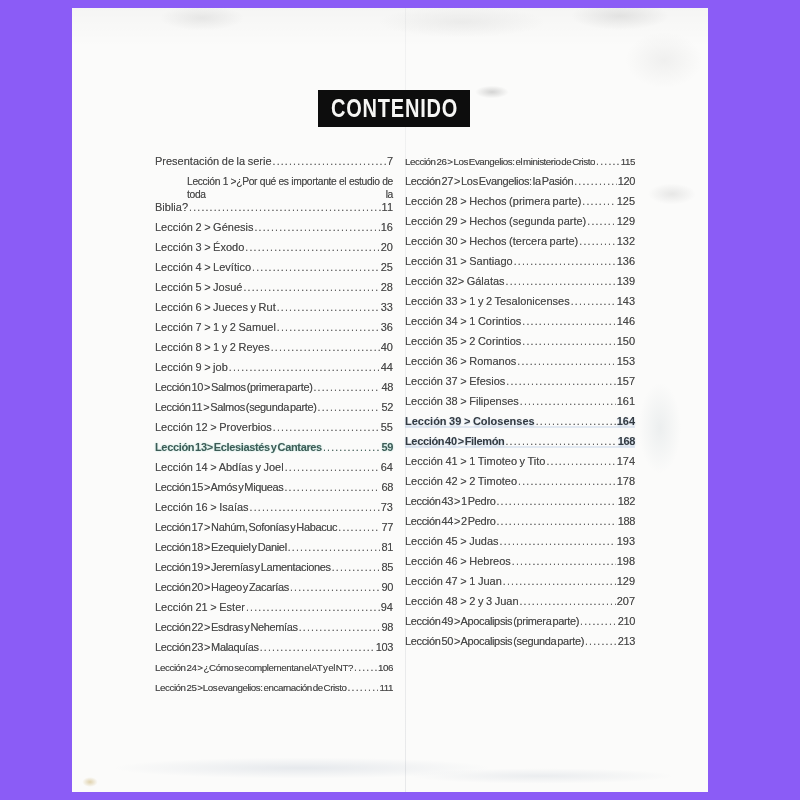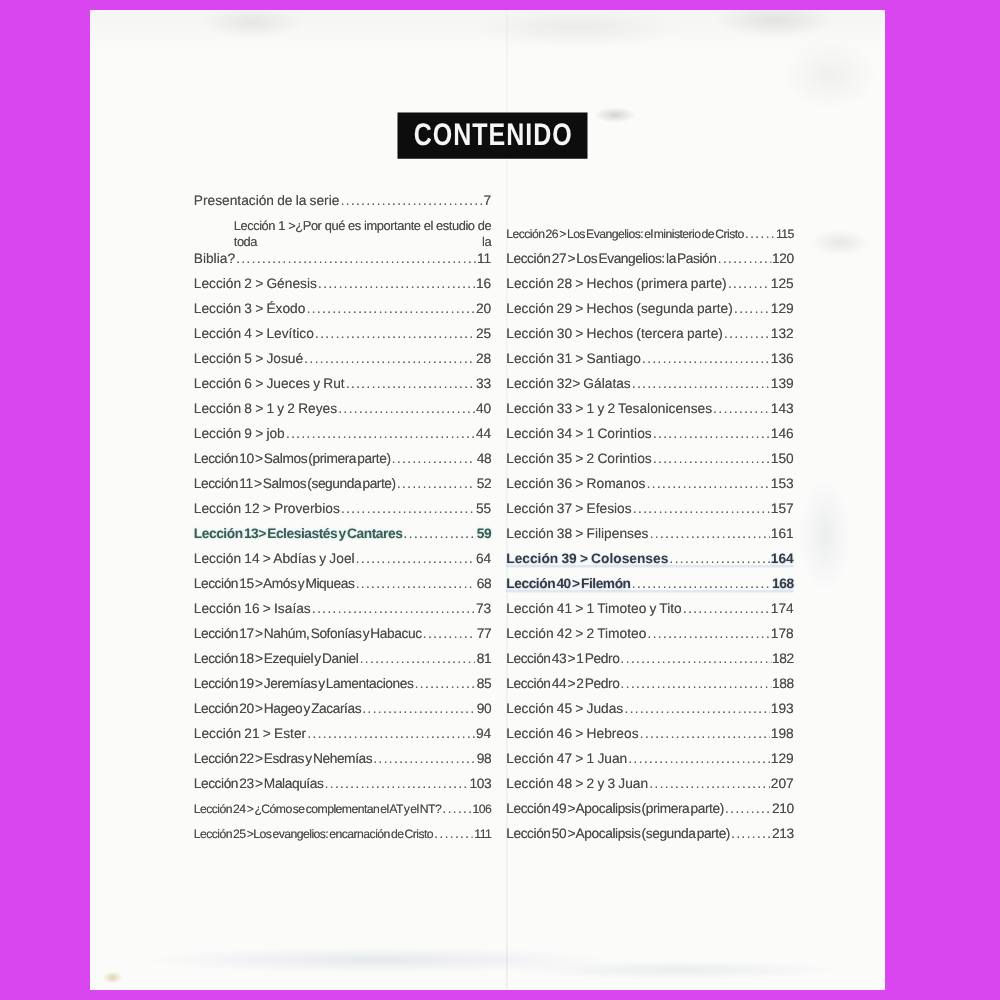"CONTENIDO" .canvas { background: #d946ef -> #8b5cf6 }
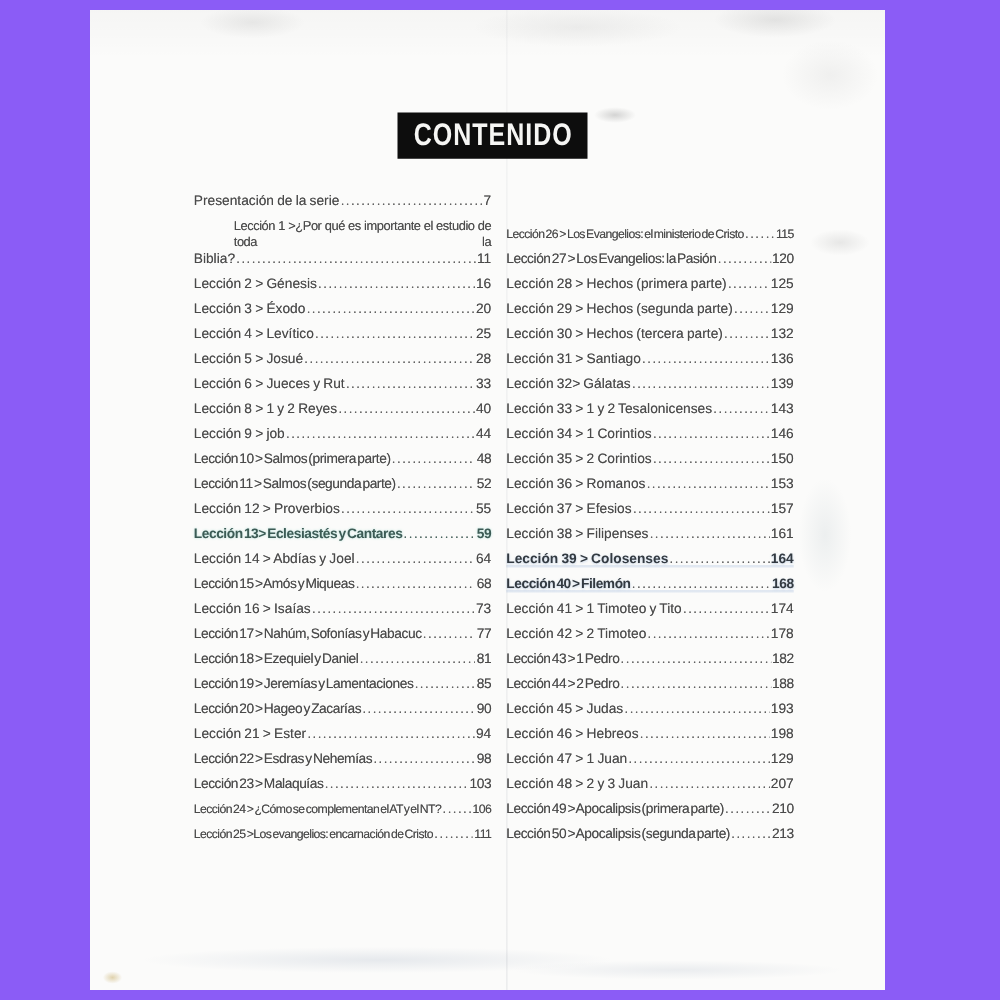"Lección 26 > Los Evangelios:" .col-right { justify-content: flex-end -> none }
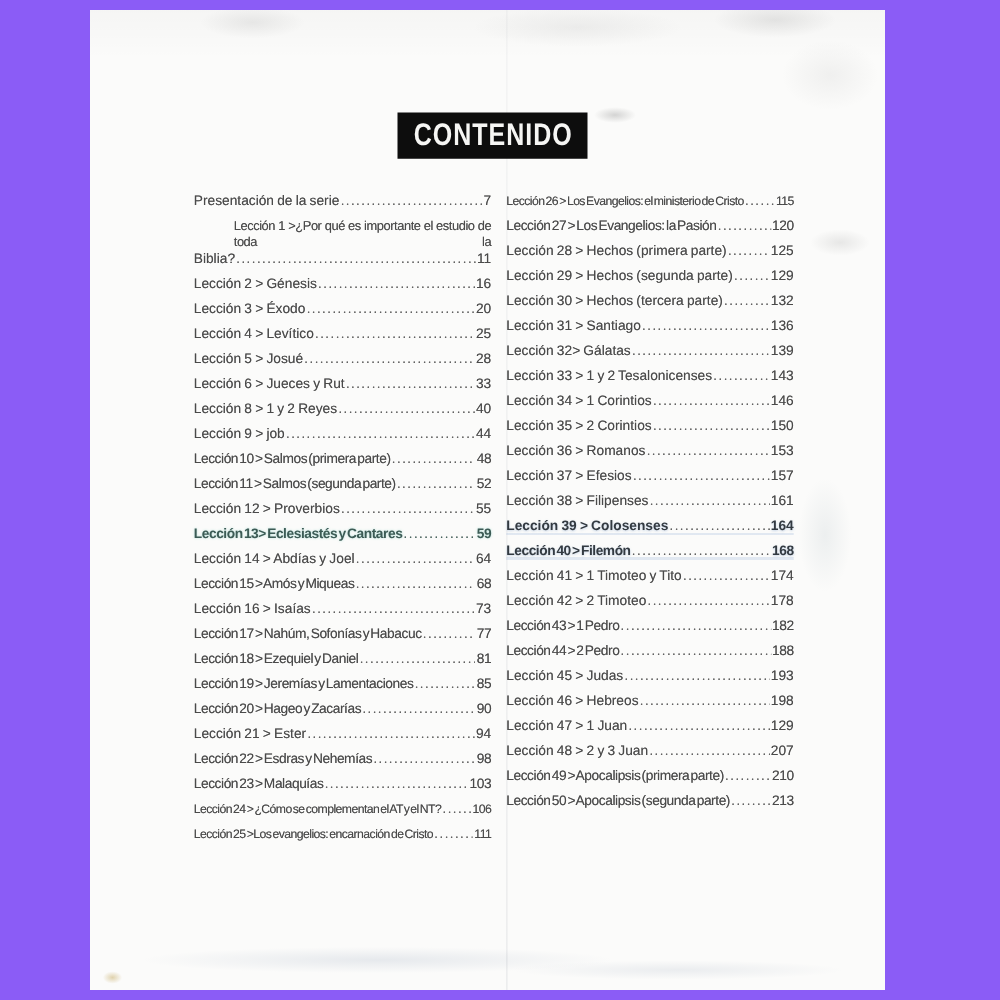"Lección 7 > 1 y" div.entry { html: none -> <div> <div> <span>Lección 7 &gt; 1 y 2 Samuel</span> <span></span> <span>36</span> </div> </div> }
